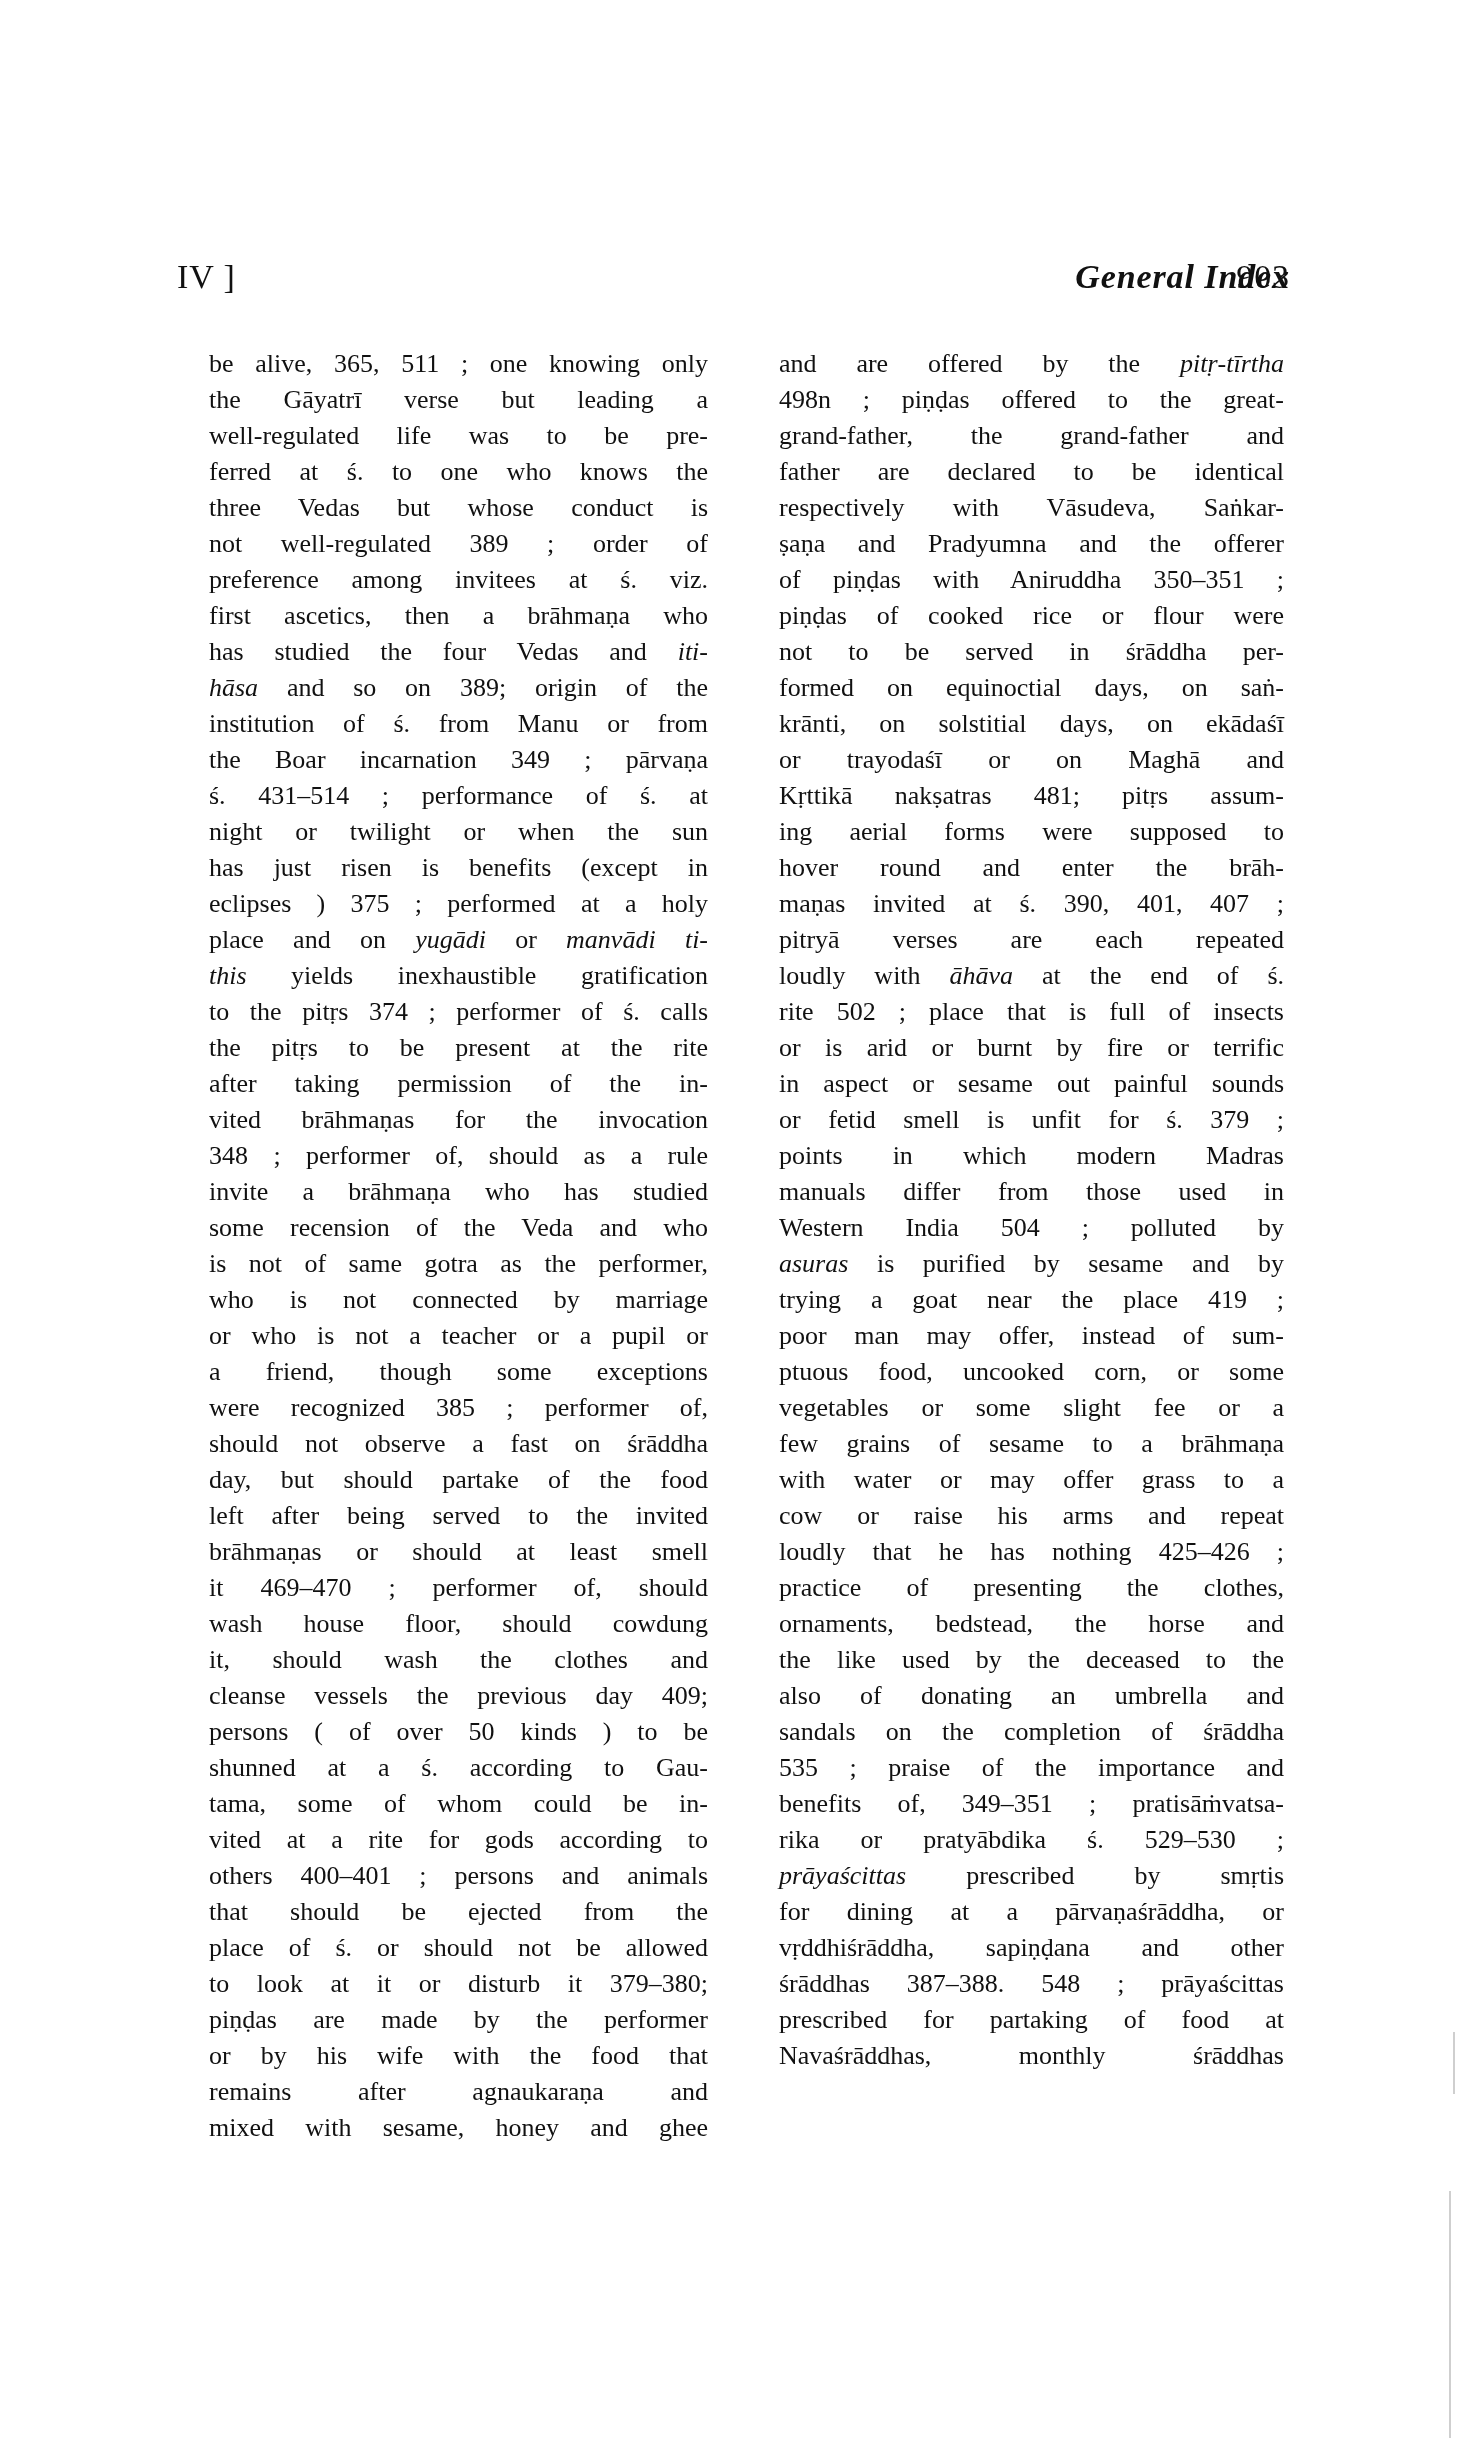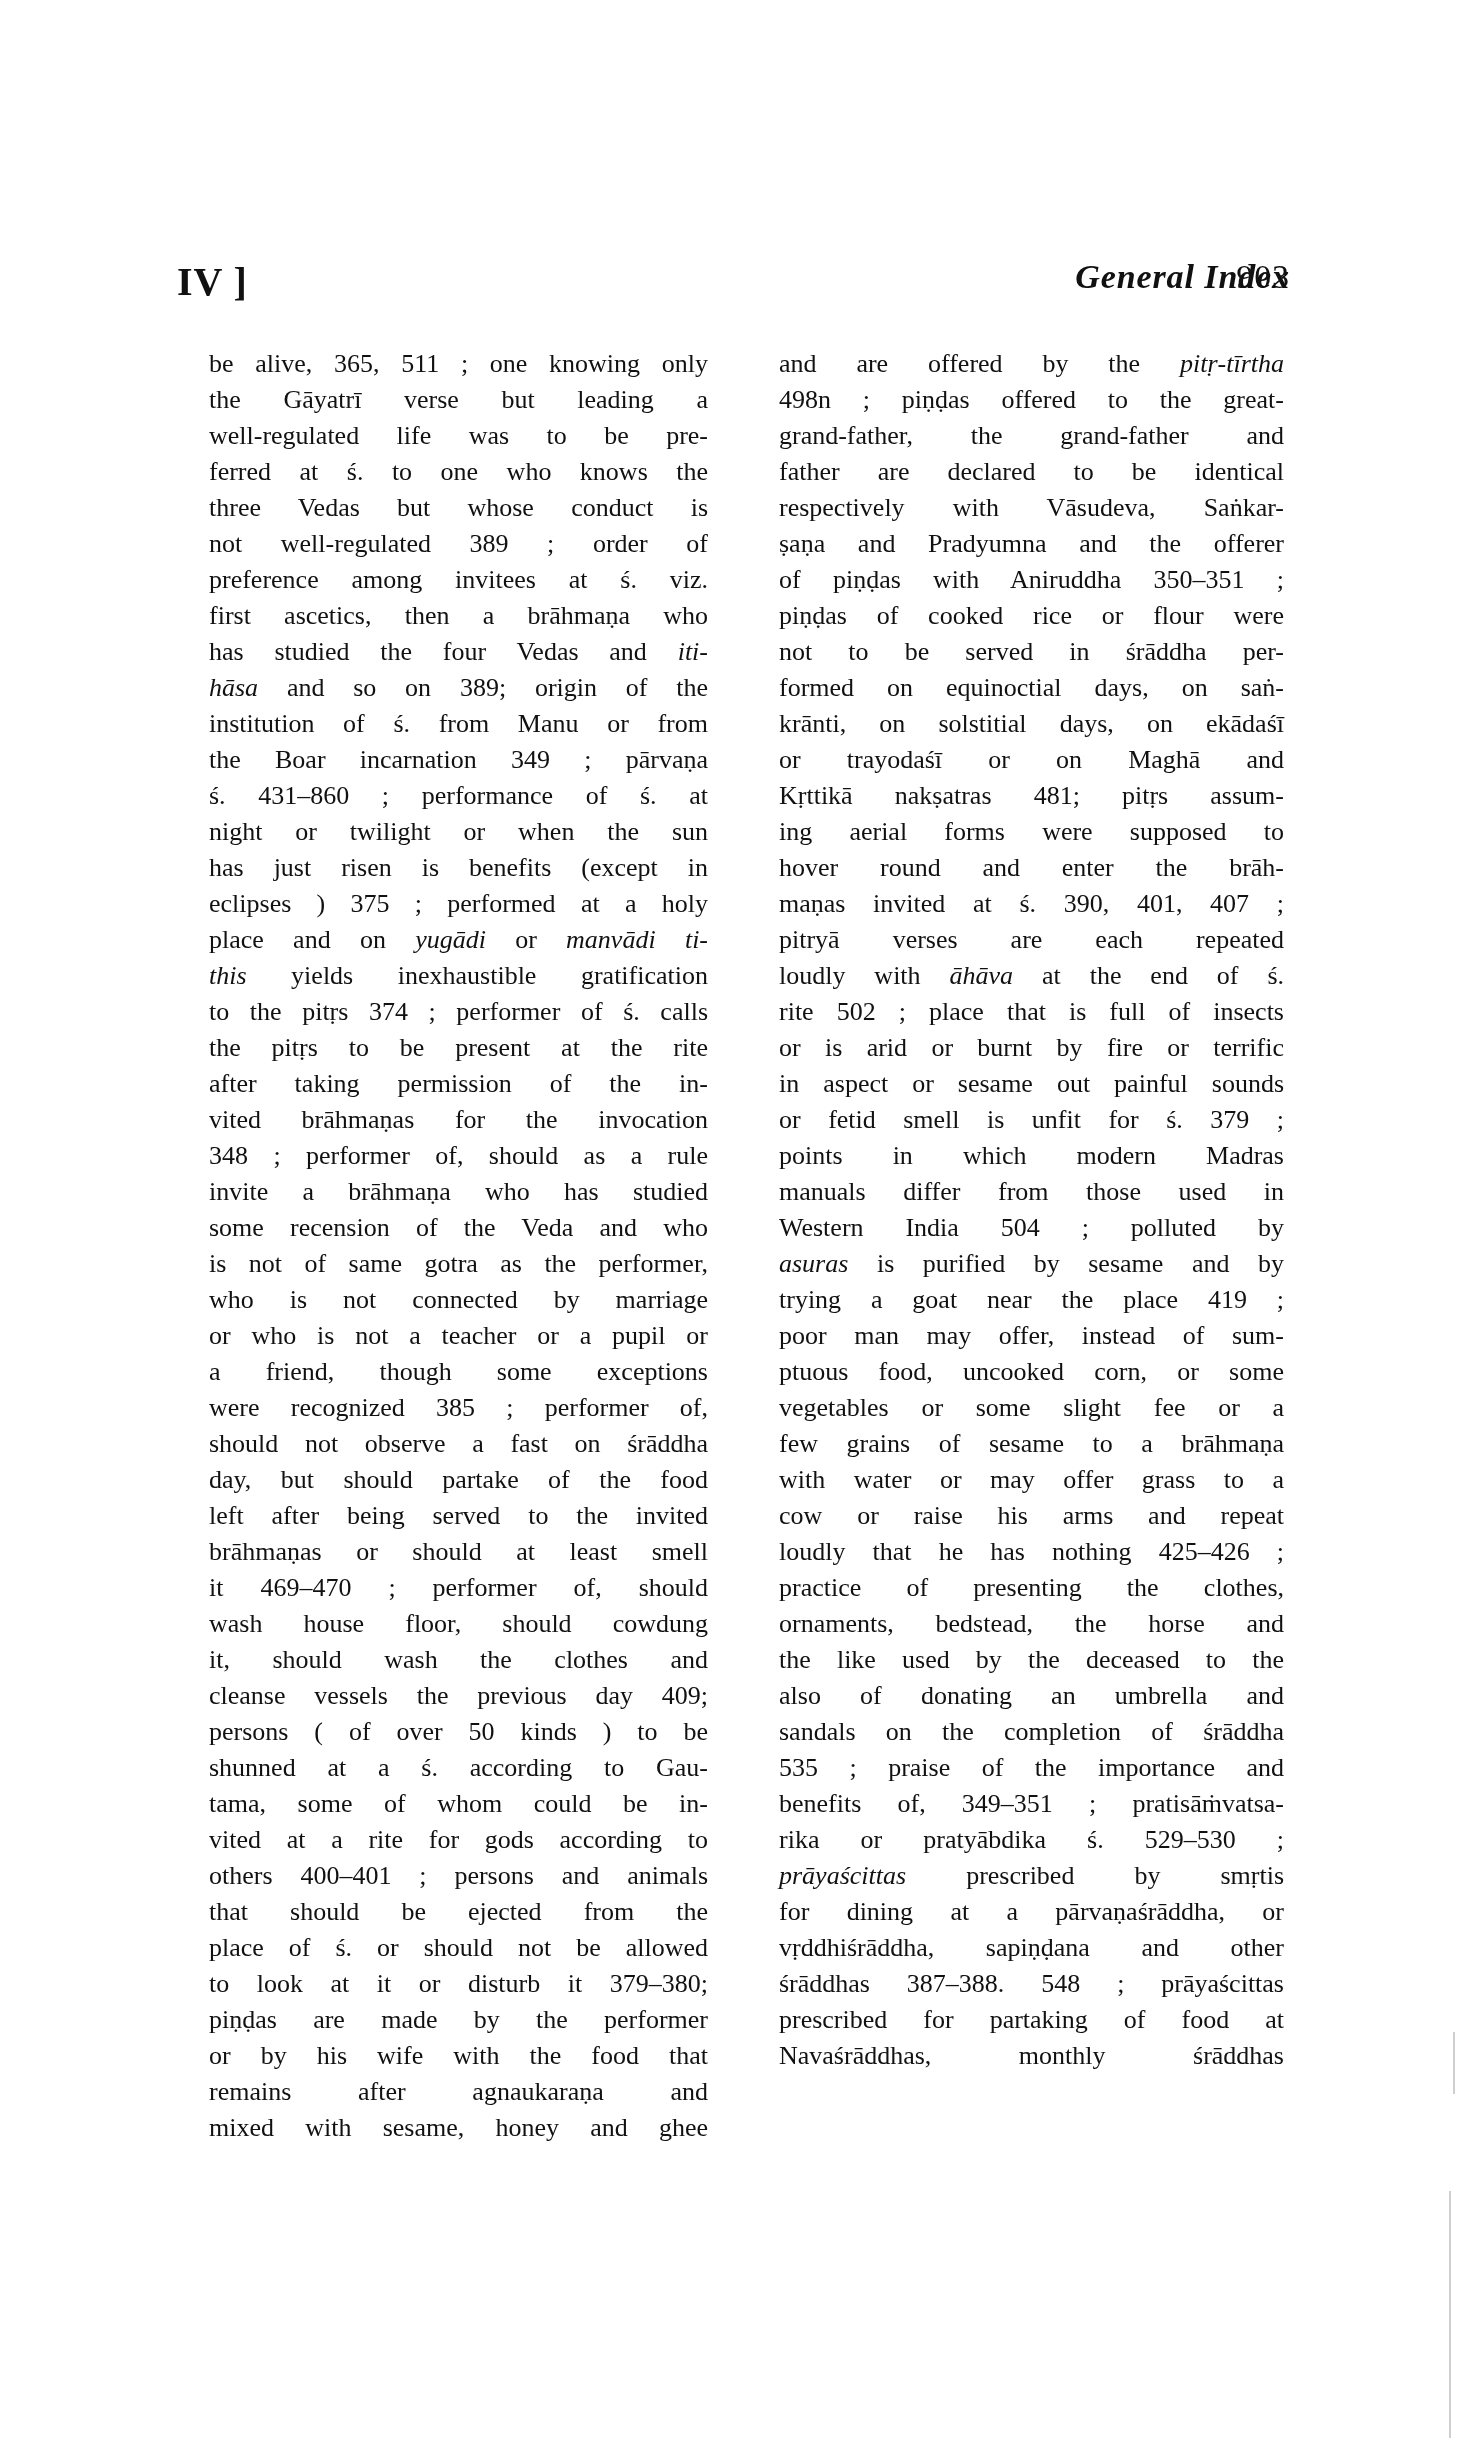"IV ]" .rh-left { font-size: 40px -> 34px; font-weight: bold -> normal }
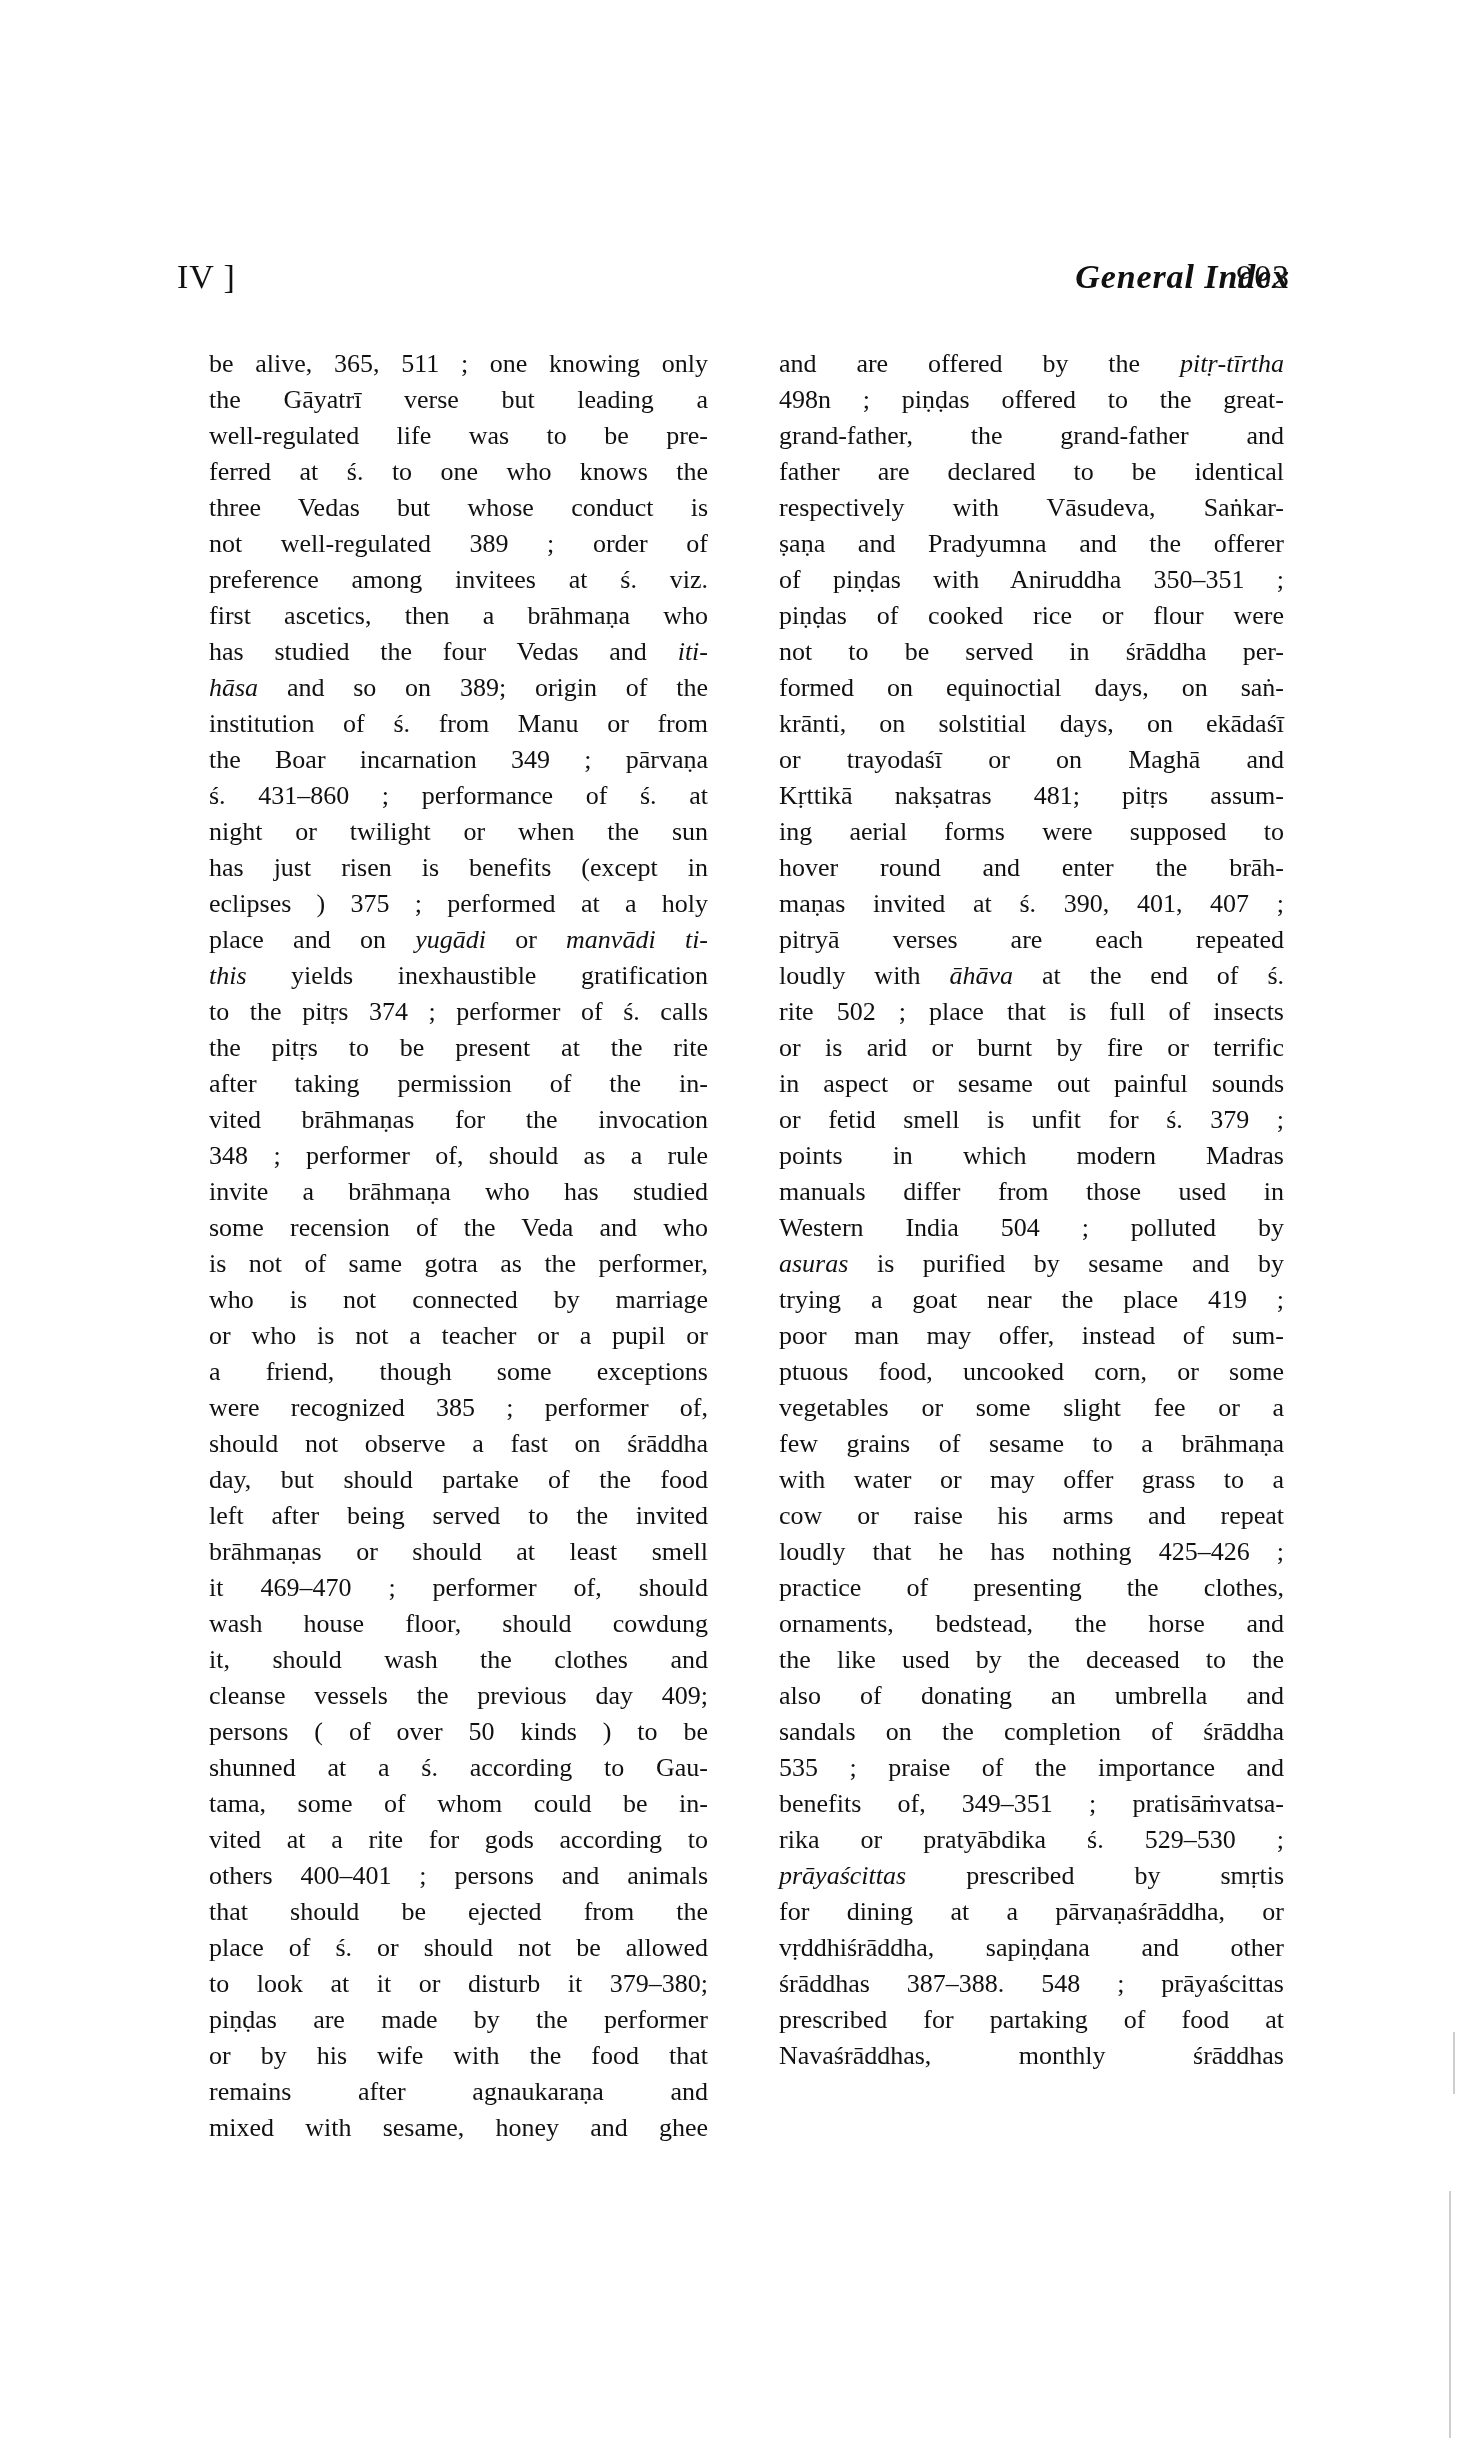"ś. 431–860 ; performance of" span.line { text: 860 -> 514 }
